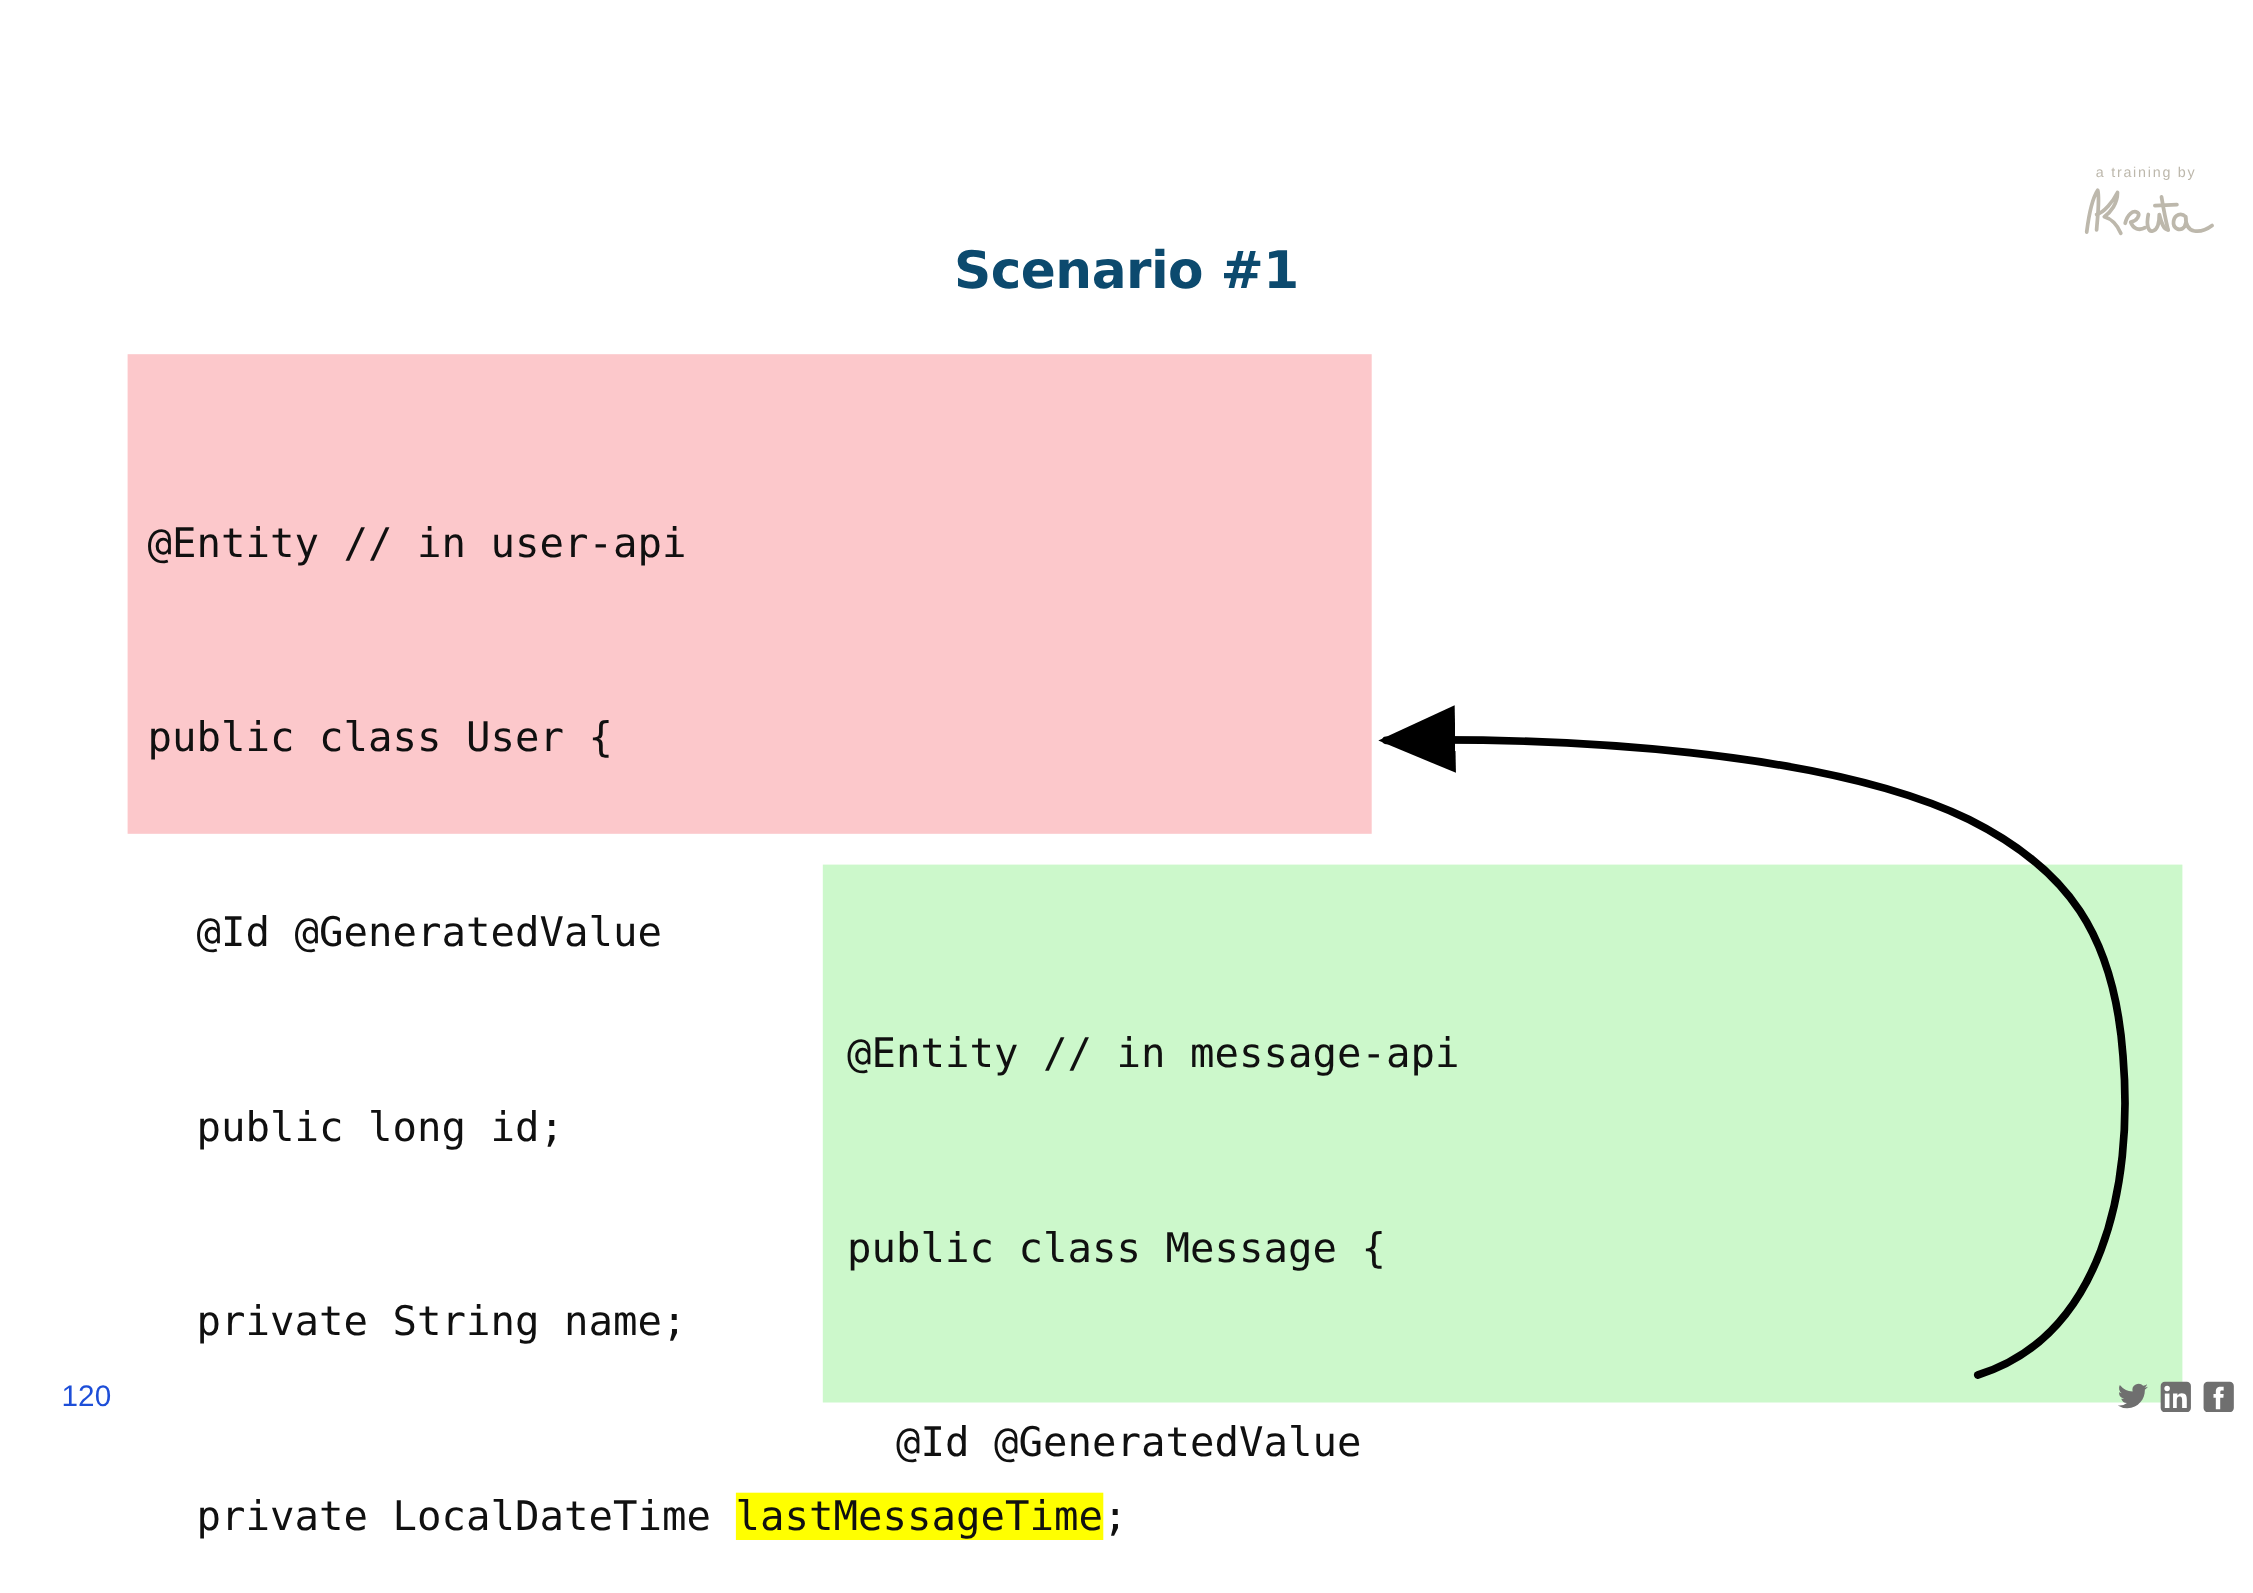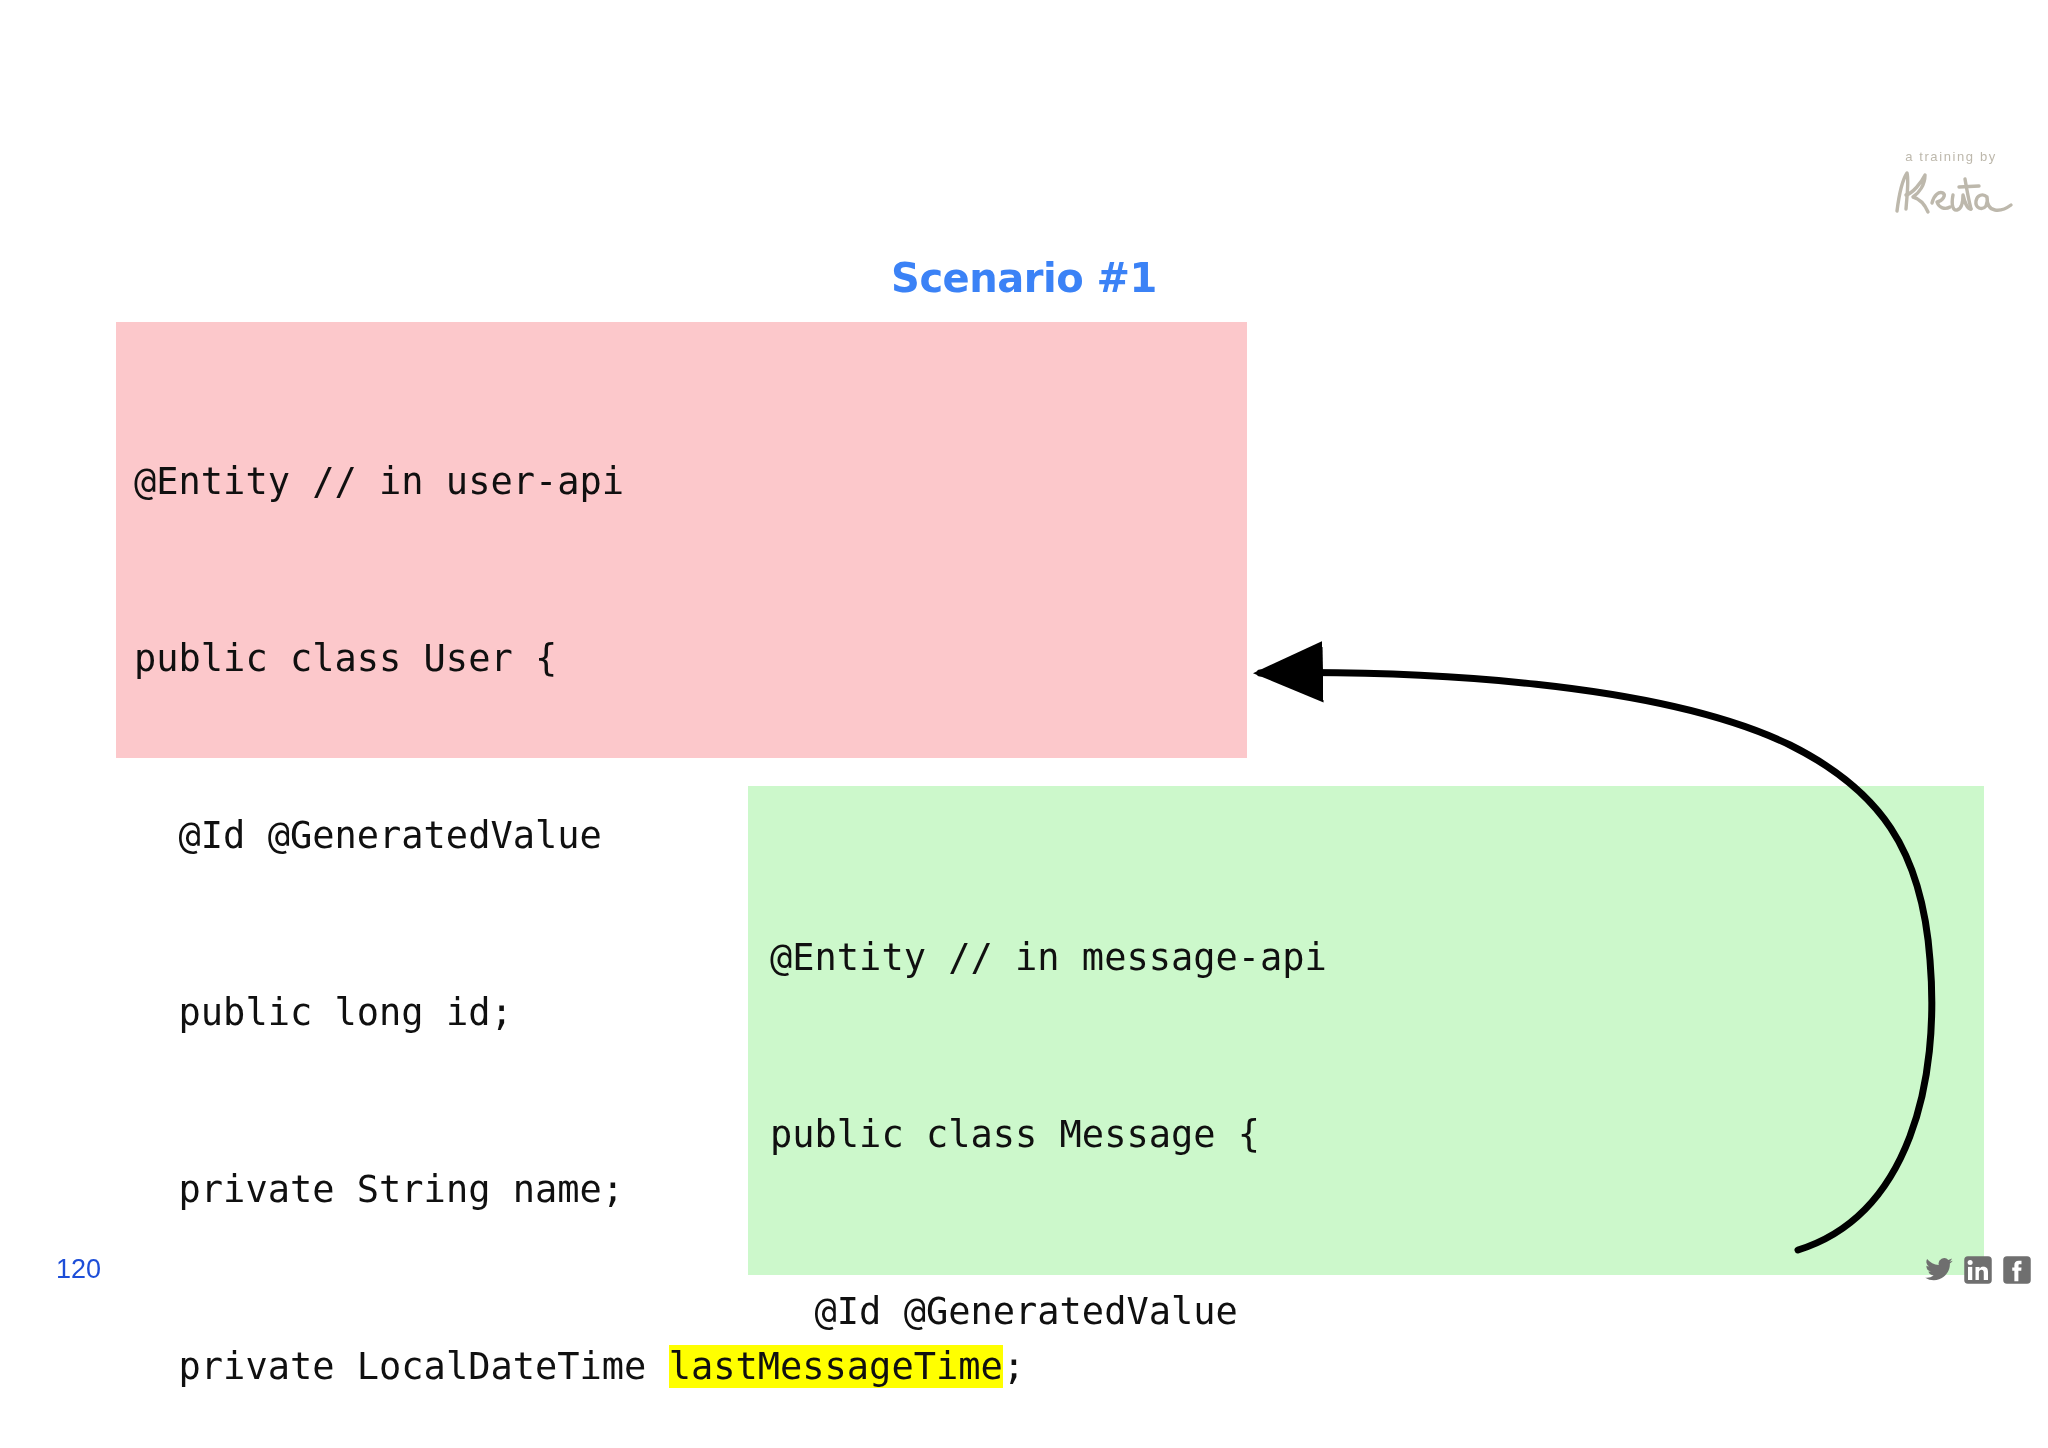"Scenario #1" .slide-title { color: #3b82f6 -> #0c4a6e; font-size: 40px -> 47px; top: 255px -> 219px }
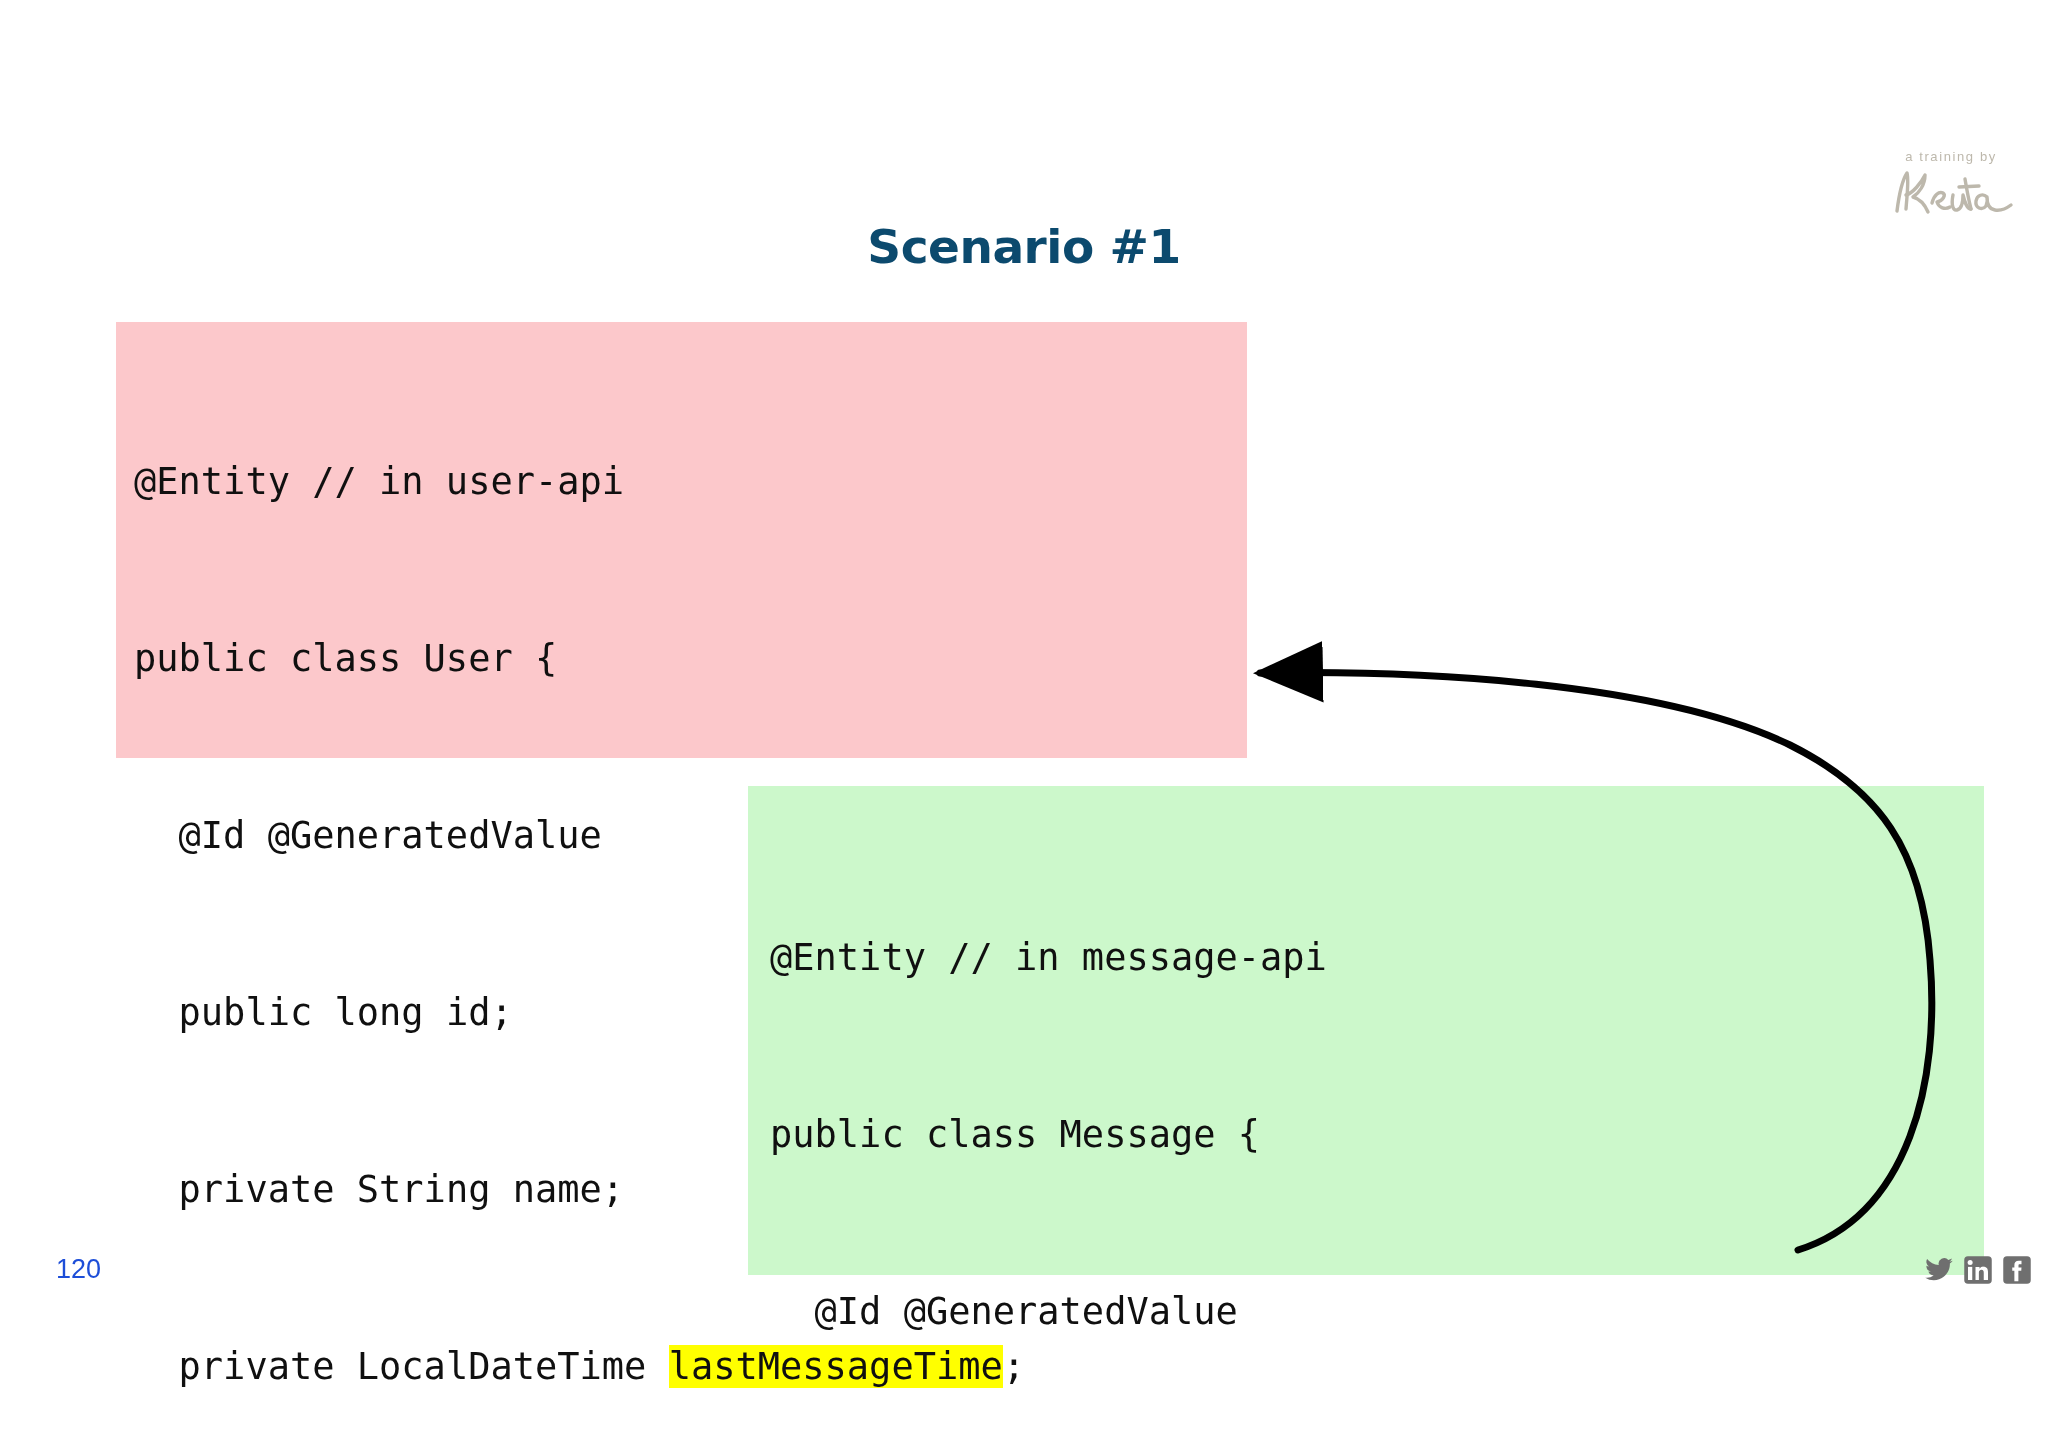"@Entity // in user-api" #user-block { padding: 12px 0 0 18px -> 24px 0 0 18px }
